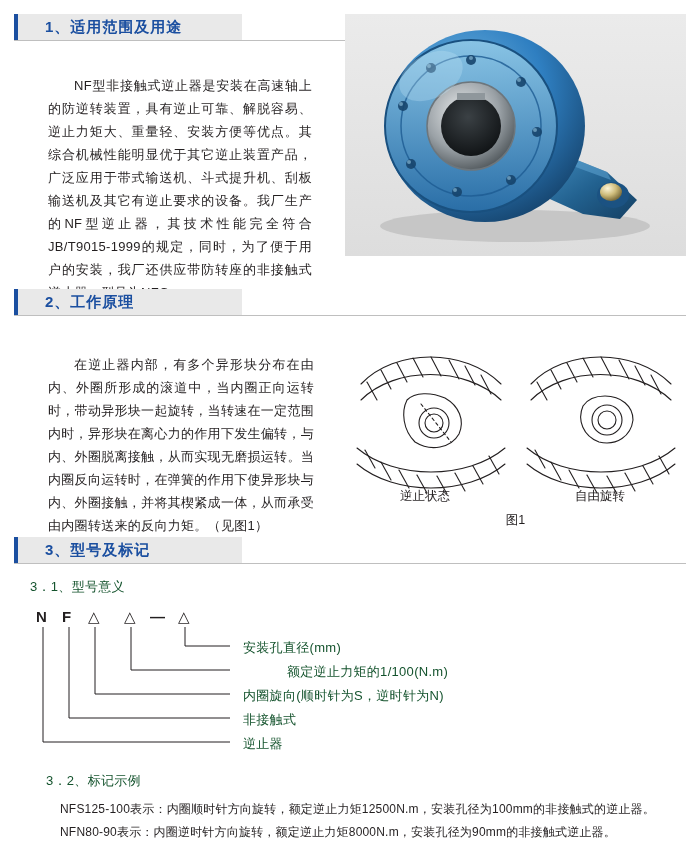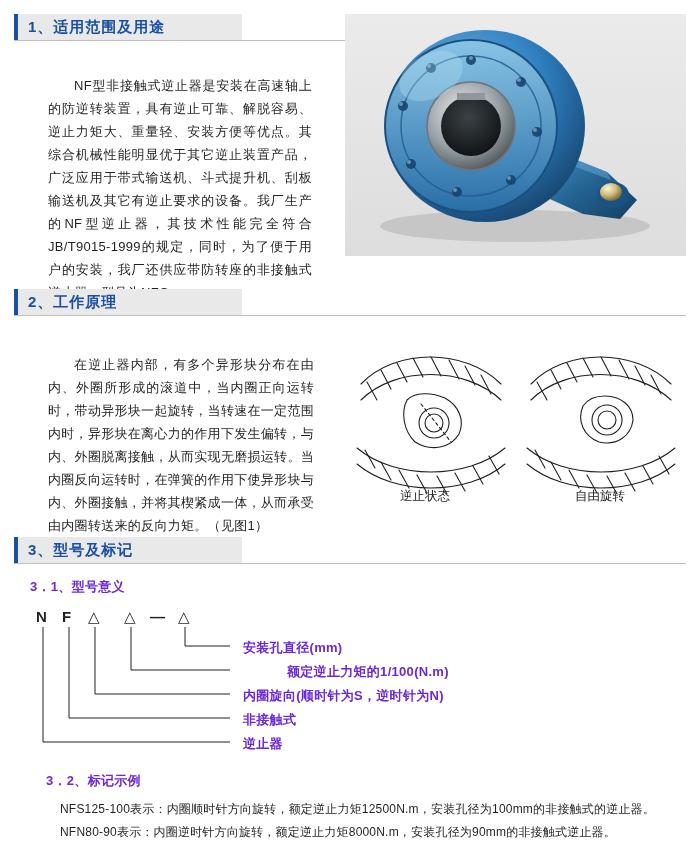"1、适用范围及用途" .sec-head .txt { margin-left: 14px -> 31px }
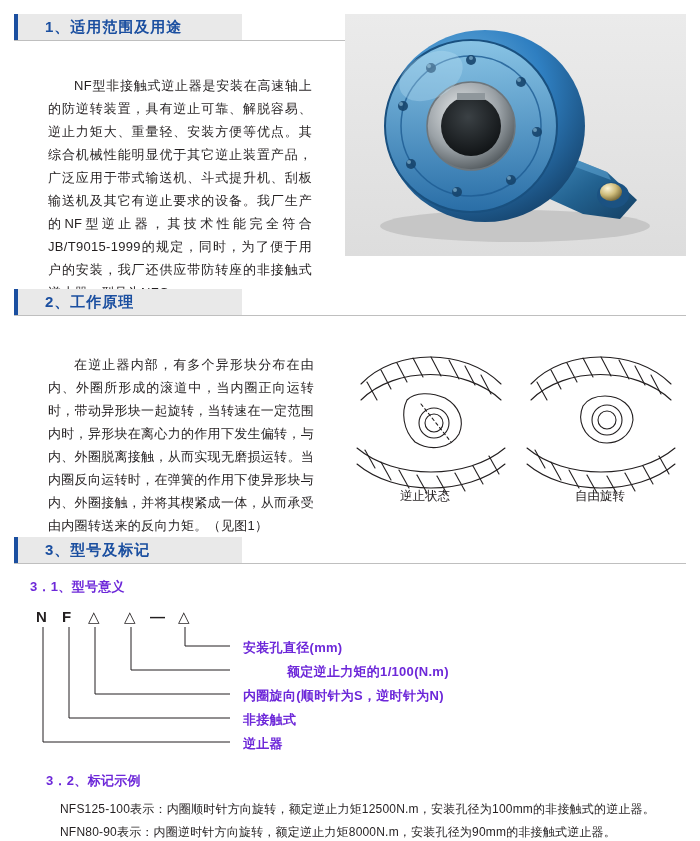"图1" div.cap { html: none -> <div>图1</div> }
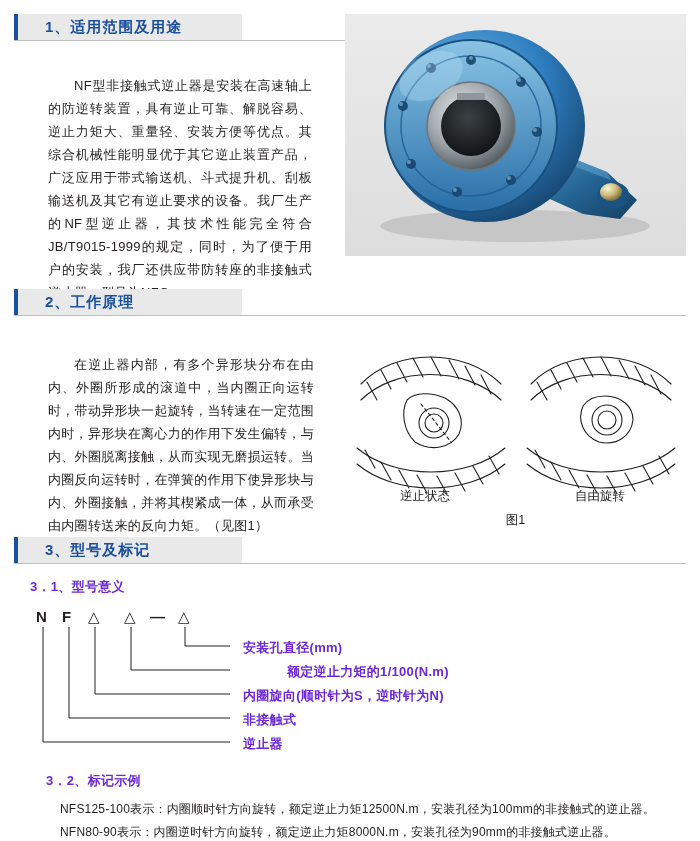"3．1、型号意义" .mono-label { color: #6d28d9 -> #14532d; font-weight: bold -> none }
